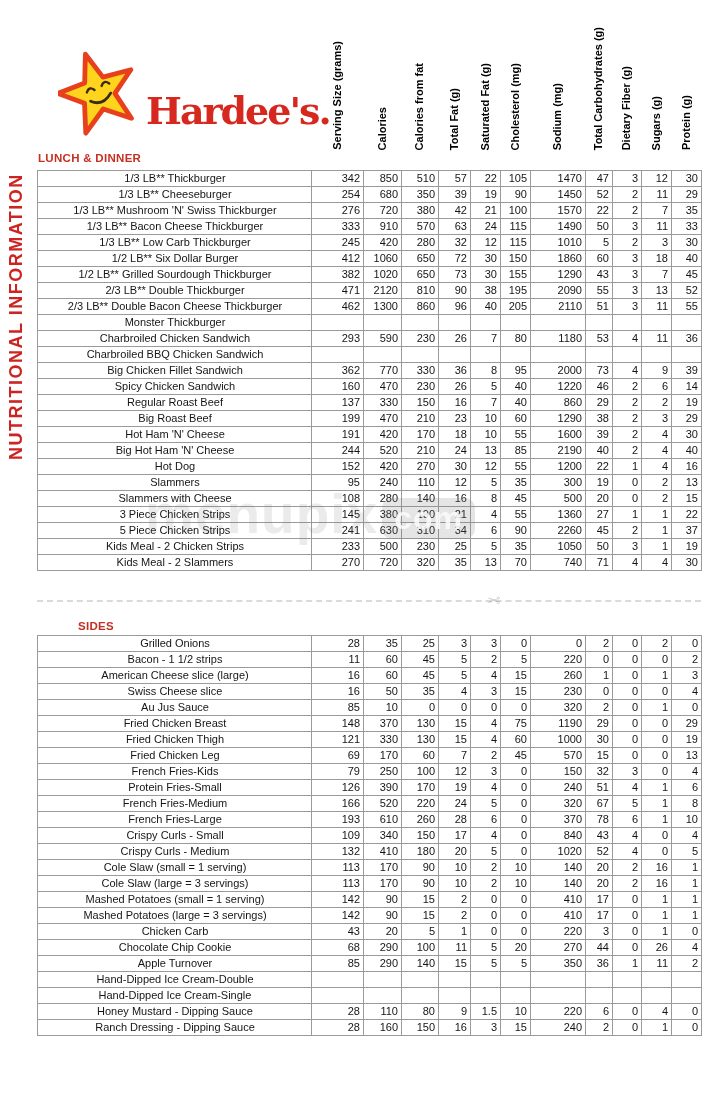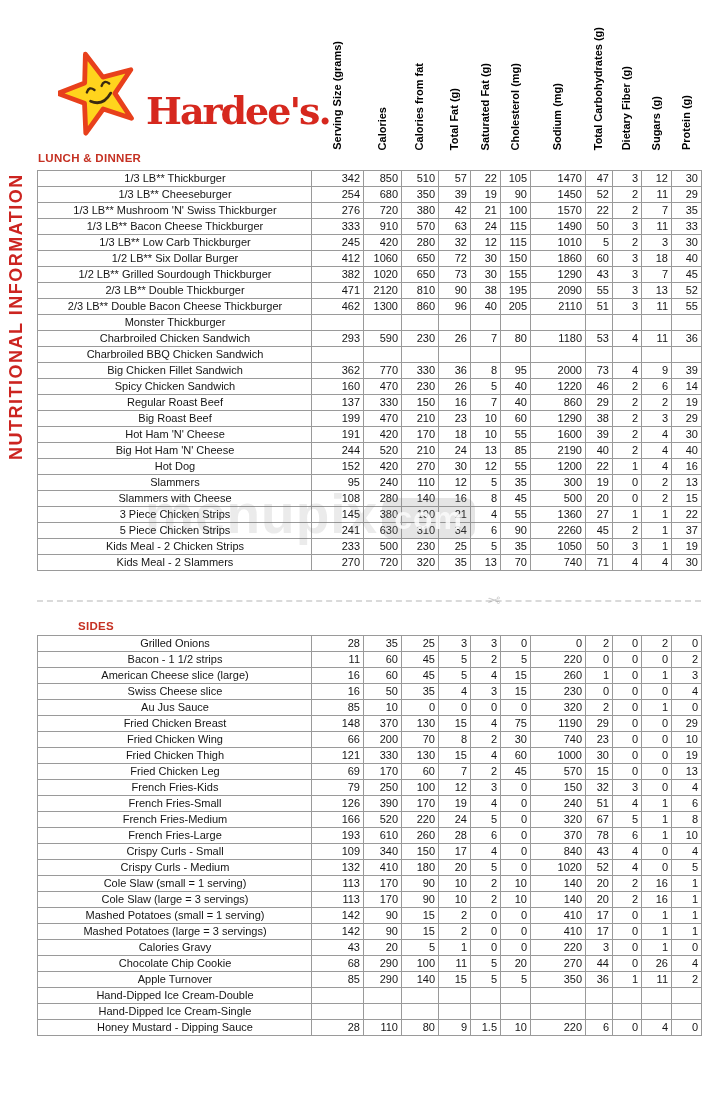"Fried Chicken Wing" tr { html: <tr> <td>Fried Chicken Wing</td> <td>66</td> <td>200</td> <td>70</td> <td>8</td> <td>2</td> <td>30</td> <td>740</td> <td>23</td> <td>0</td> <td>0</td> <td>10</td> </tr> -> none }
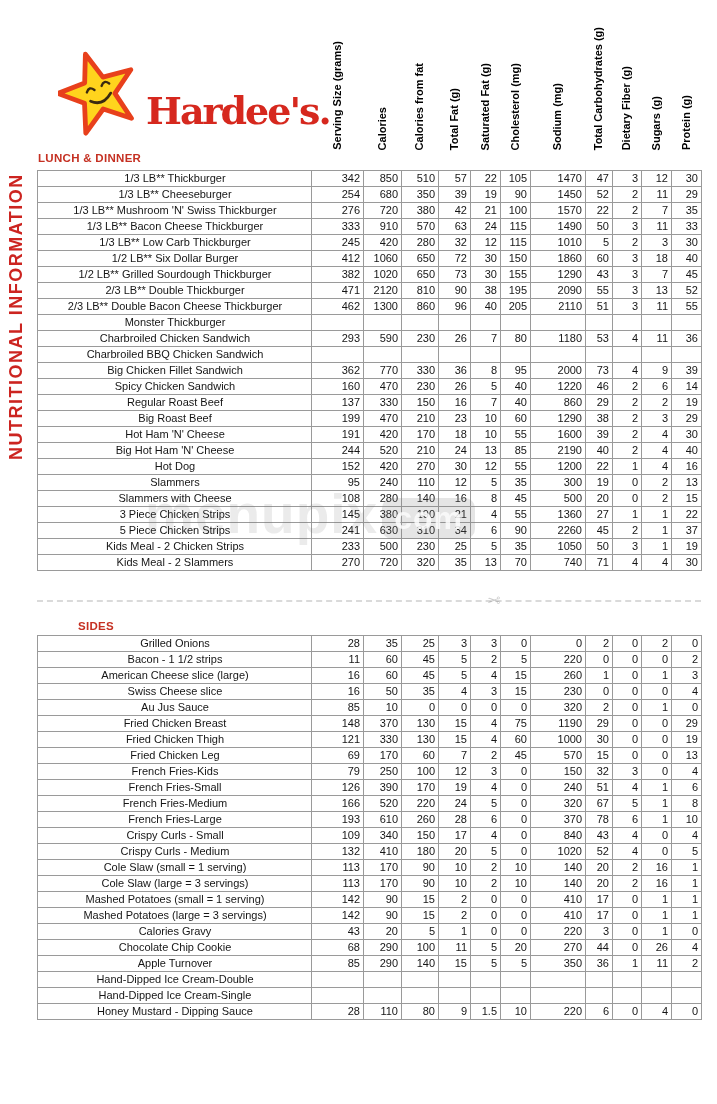"French Fries-Small" td.name-cell { text: French -> Protein }
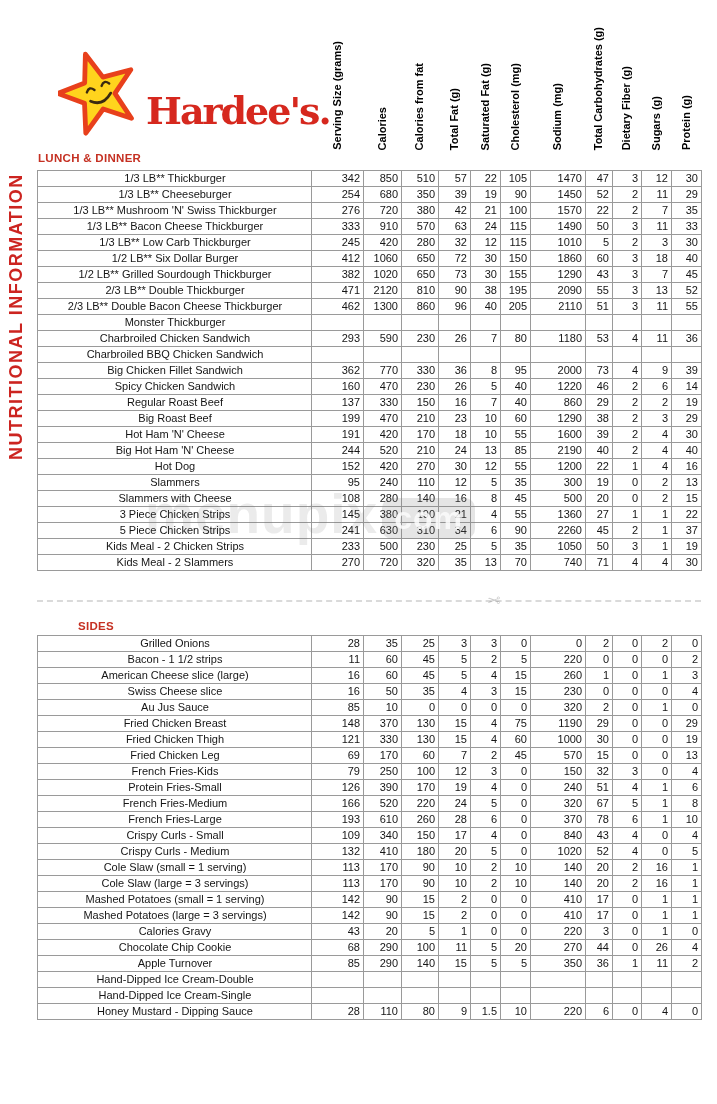"Calories Gravy" td.name-cell { text: Calories Gravy -> Chicken Carb }
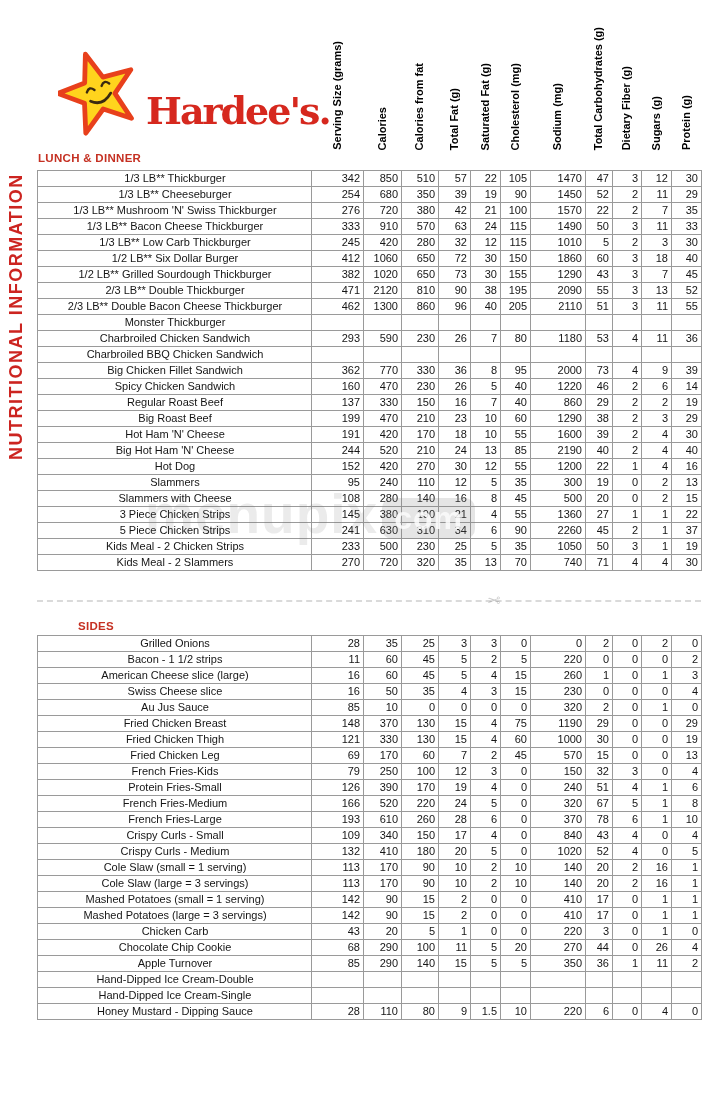"Ranch Dressing - Dipping Sauce" tr { html: none -> <tr> <td>Ranch Dressing - Dipping Sauce</td> <td>28</td> <td>160</td> <td>150</td> <td>16</td> <td>3</td> <td>15</td> <td>240</td> <td>2</td> <td>0</td> <td>1</td> <td>0</td> </tr> }
